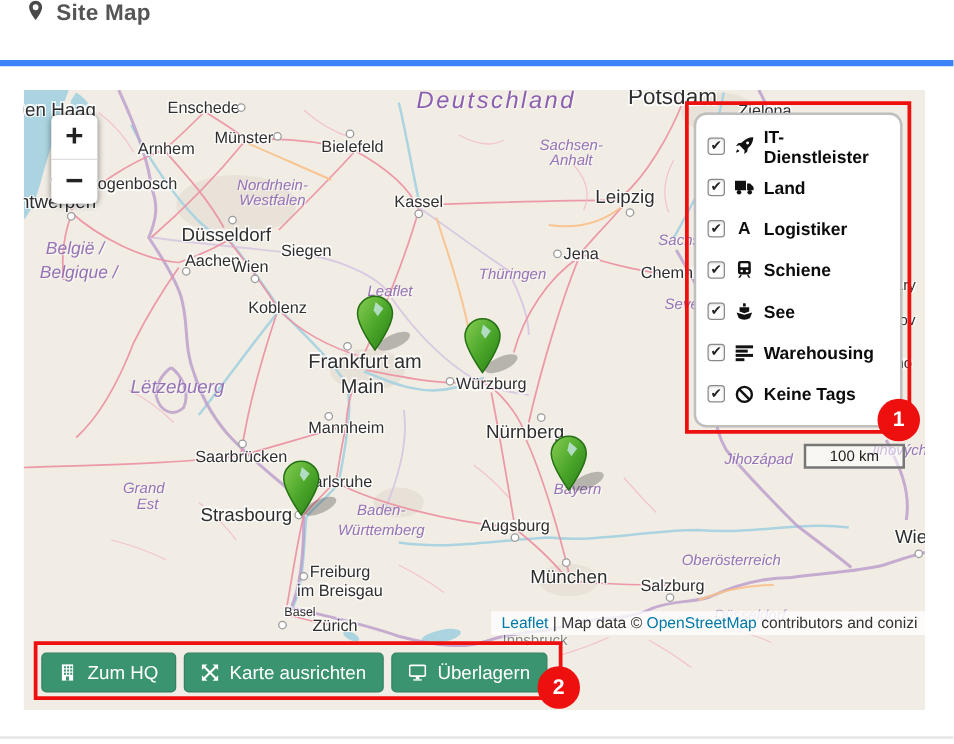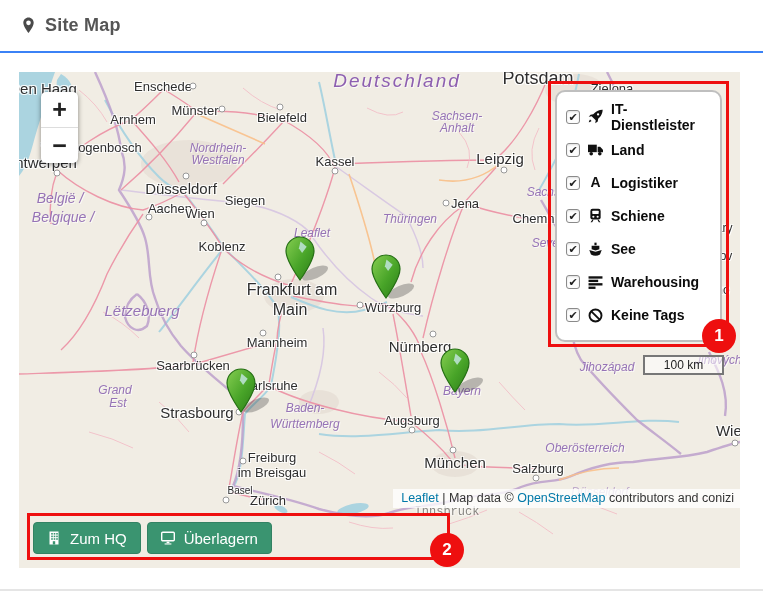"Site Map" .panel-header { align-items: center -> flex-start; border-bottom: 2px solid #3b82f6 -> 5px solid #3b82f6 }
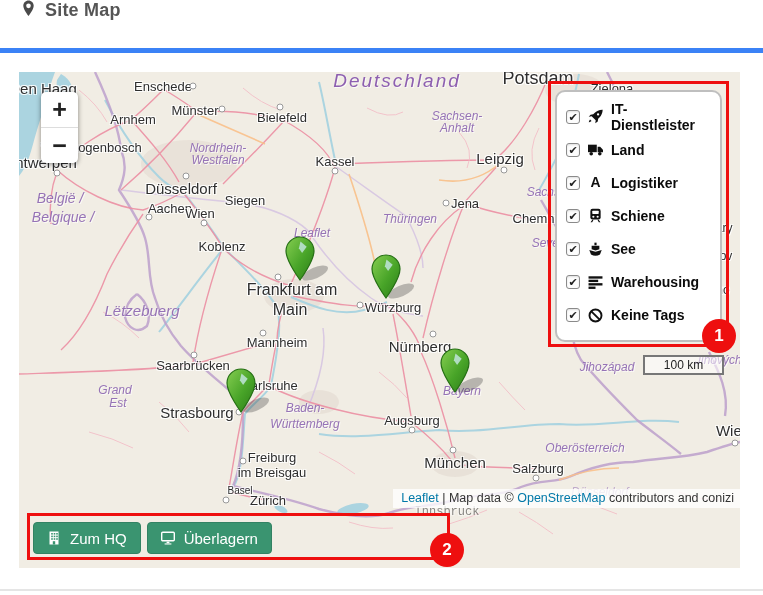"Innsbruck" span.city { font-family: Liberation Mono, monospace -> none; left: 428px -> 409px }
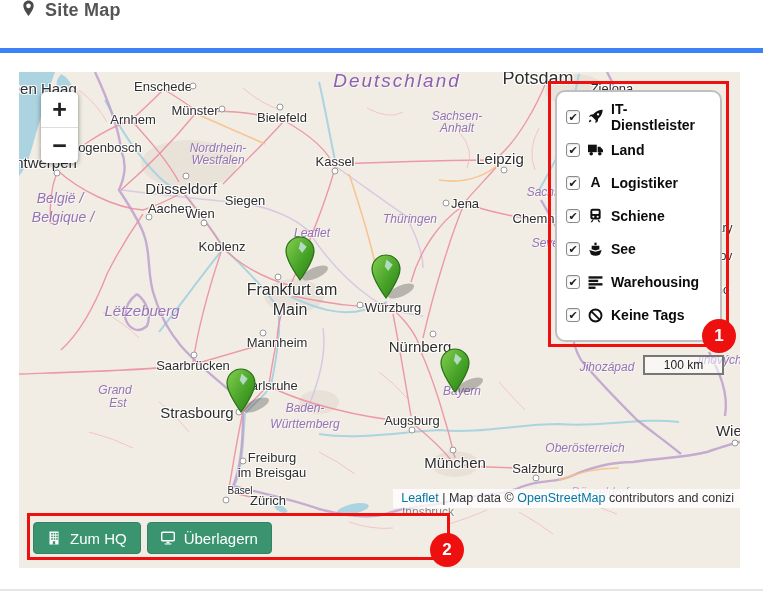"Karte ausrichten" button.map-btn { html: none -> <button> <span> <svg> <path></path> </svg> </span> <span>Karte ausrichten</span> </button> }
